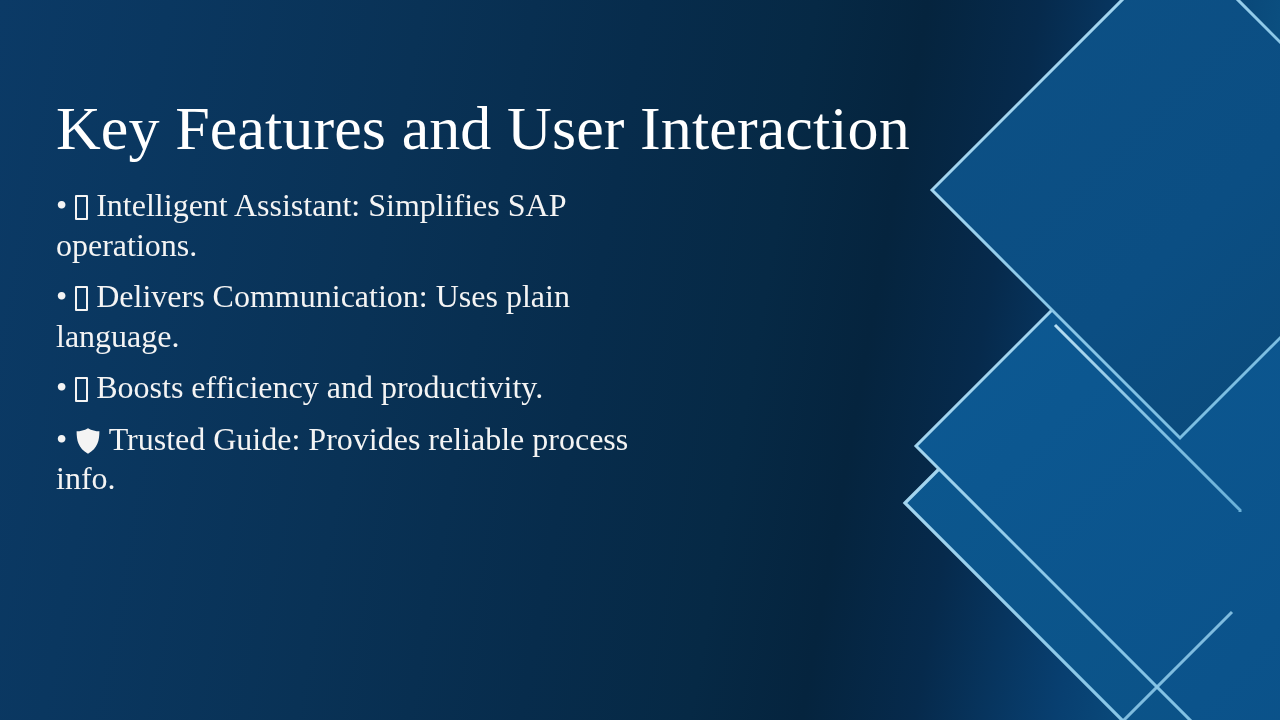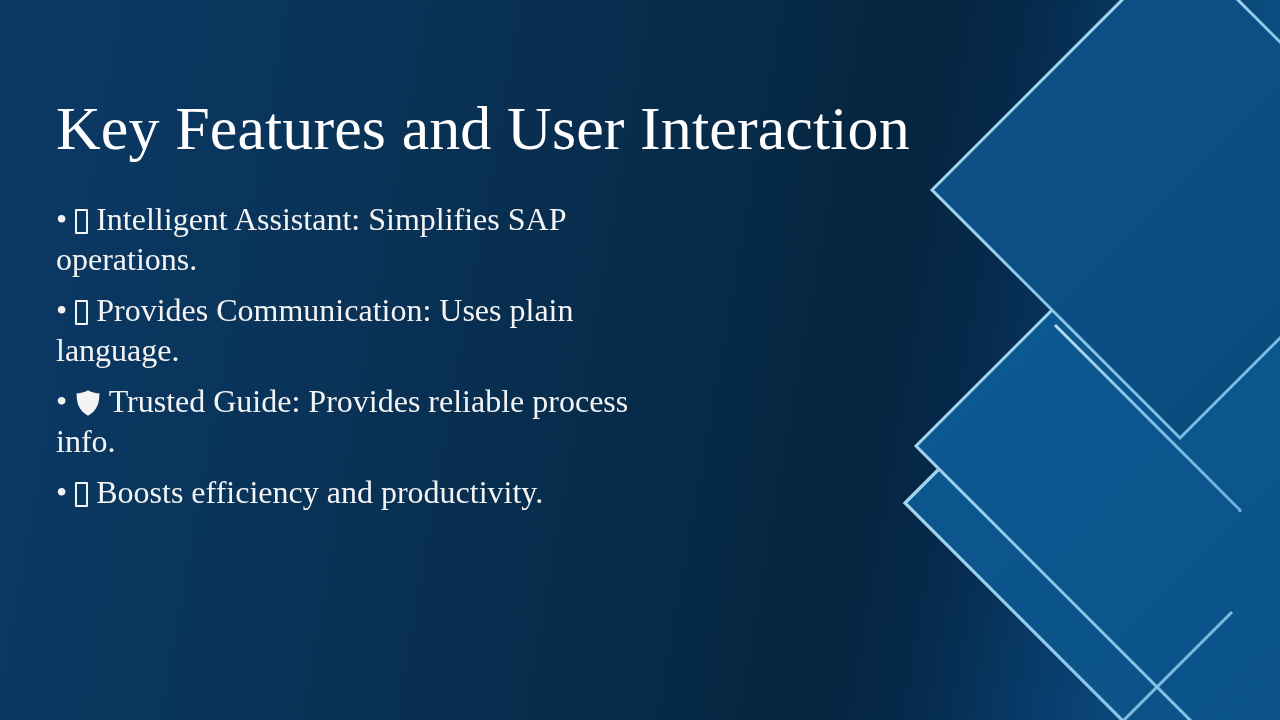"• Intelligent Assistant: Simplifies SAP" .body { top: 200px -> 186px }
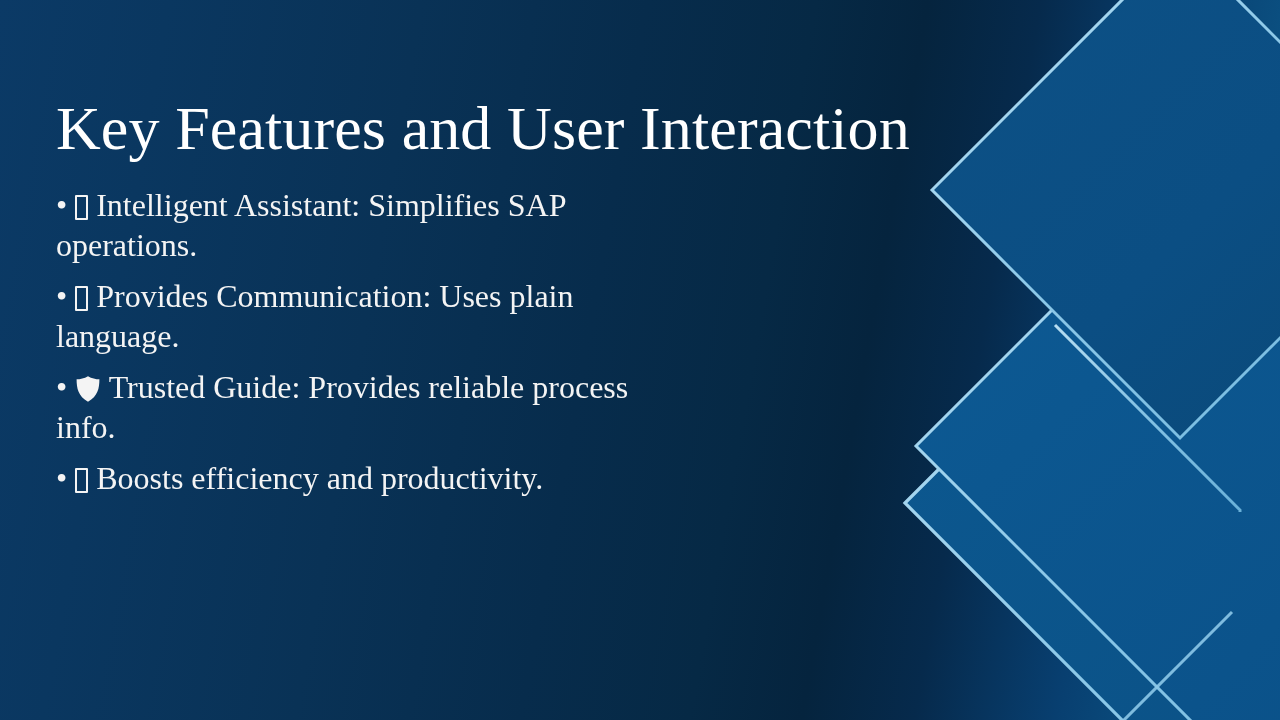"Provides Communication: Uses plain" span { text: Provides -> Delivers }
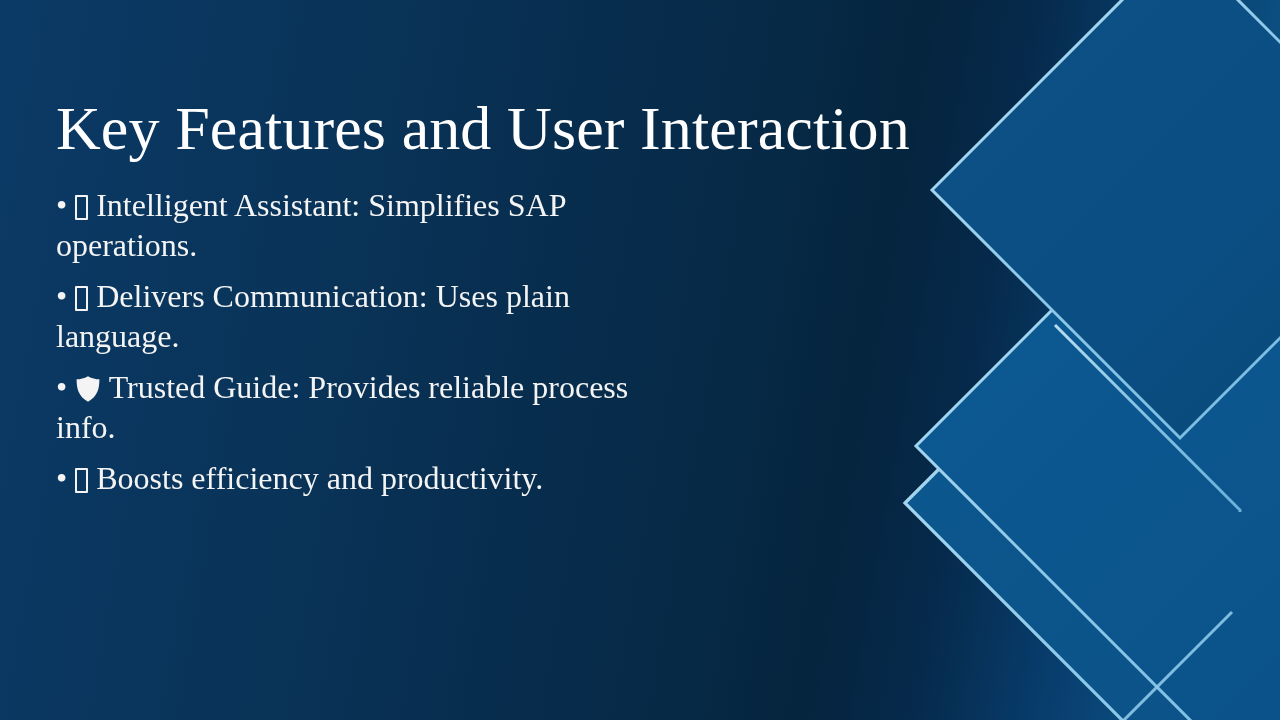"• Trusted Guide: Provides reliable" p.bullet { order: before "• Boosts efficiency and productivity." -> after "• Boosts efficiency and productivity." }
